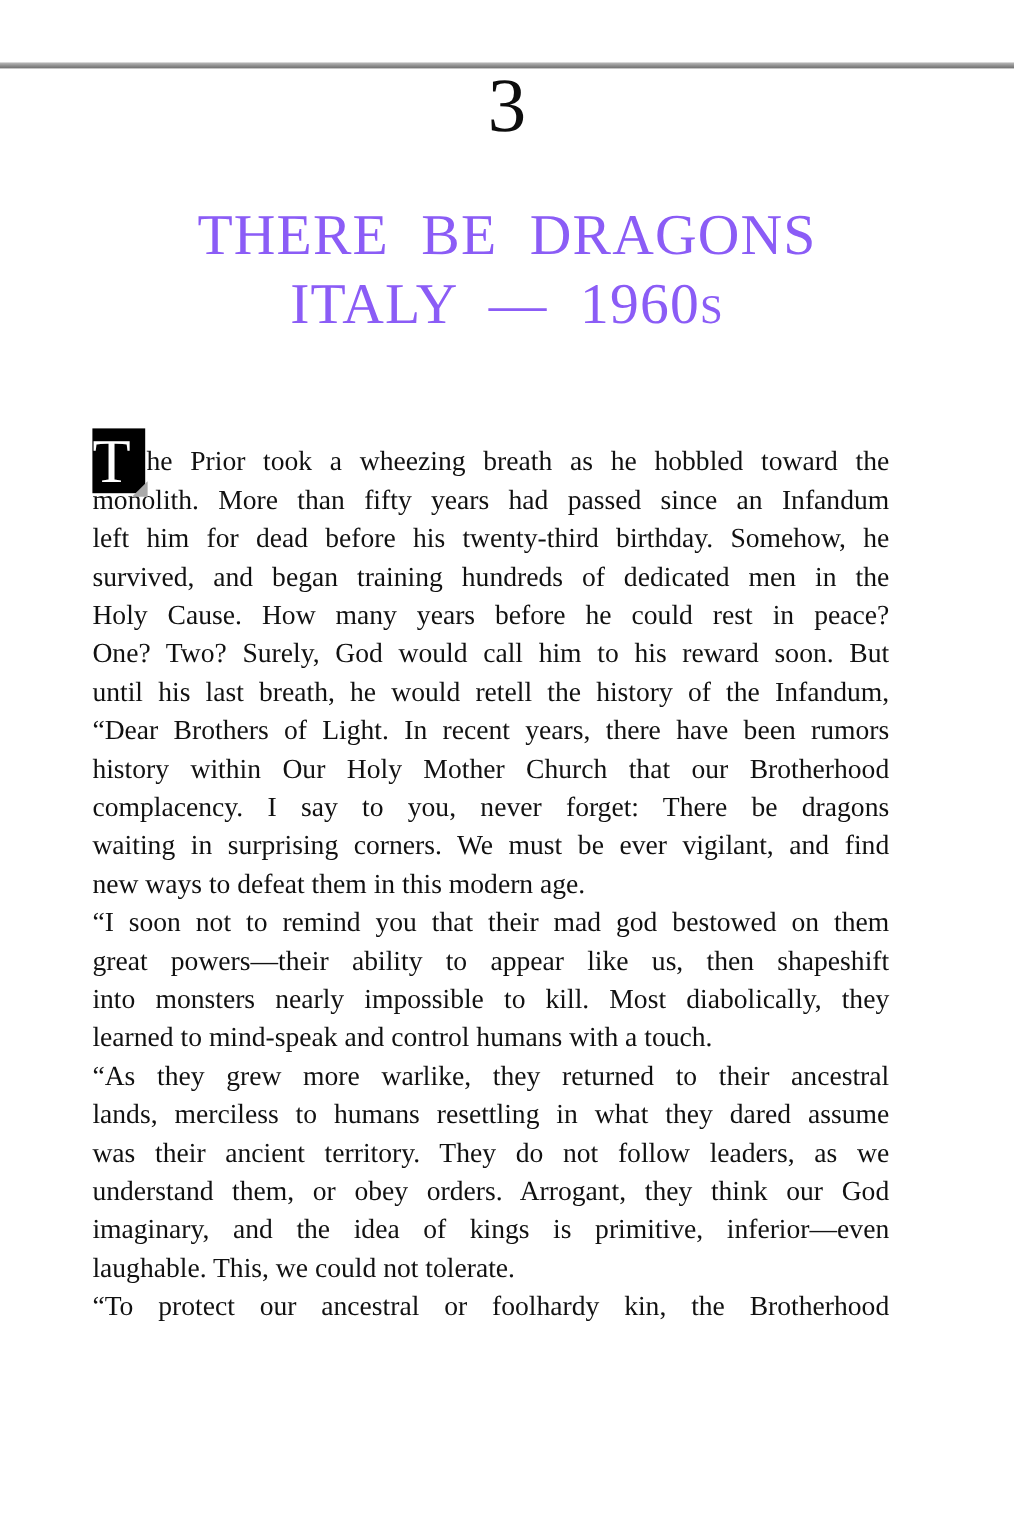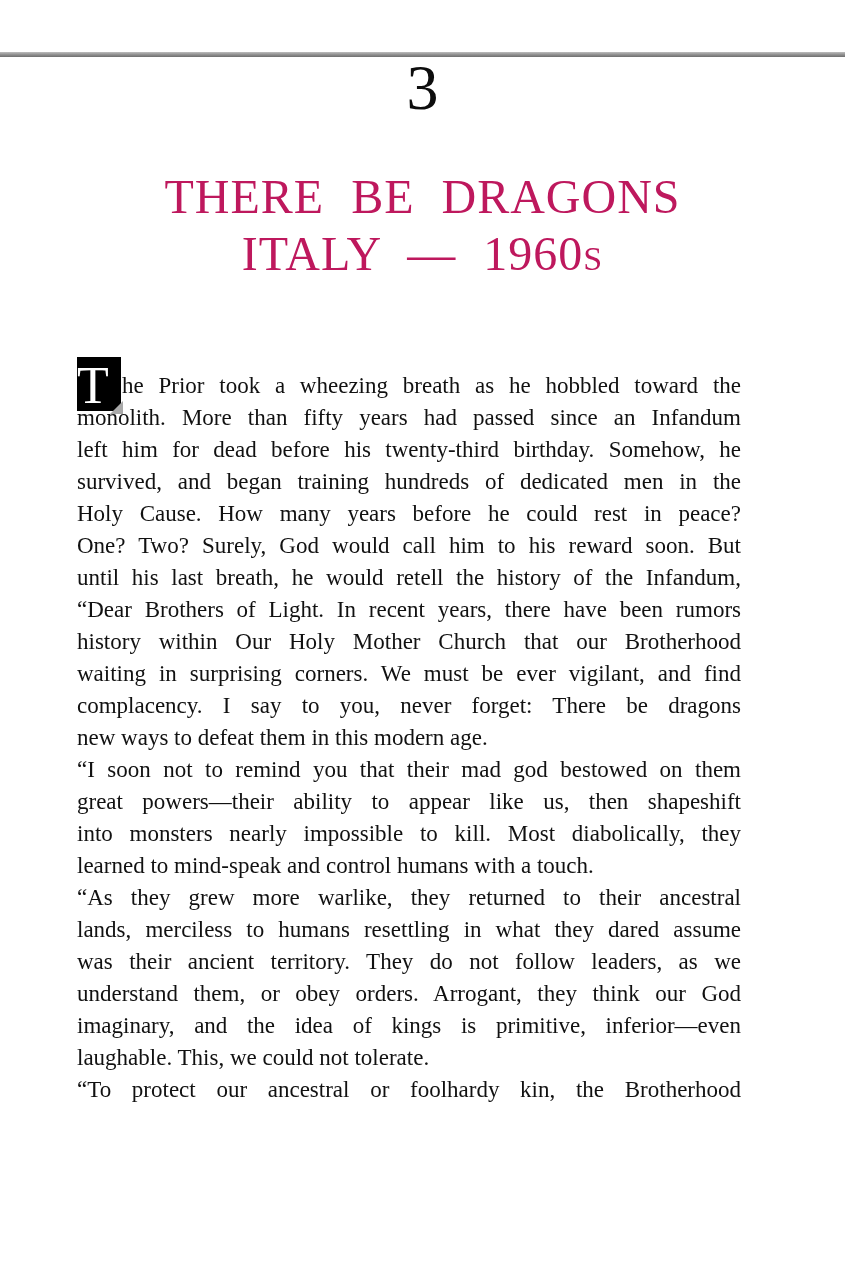"THERE BE DRAGONS" .chapter-title { color: #be185d -> #8b5cf6 }
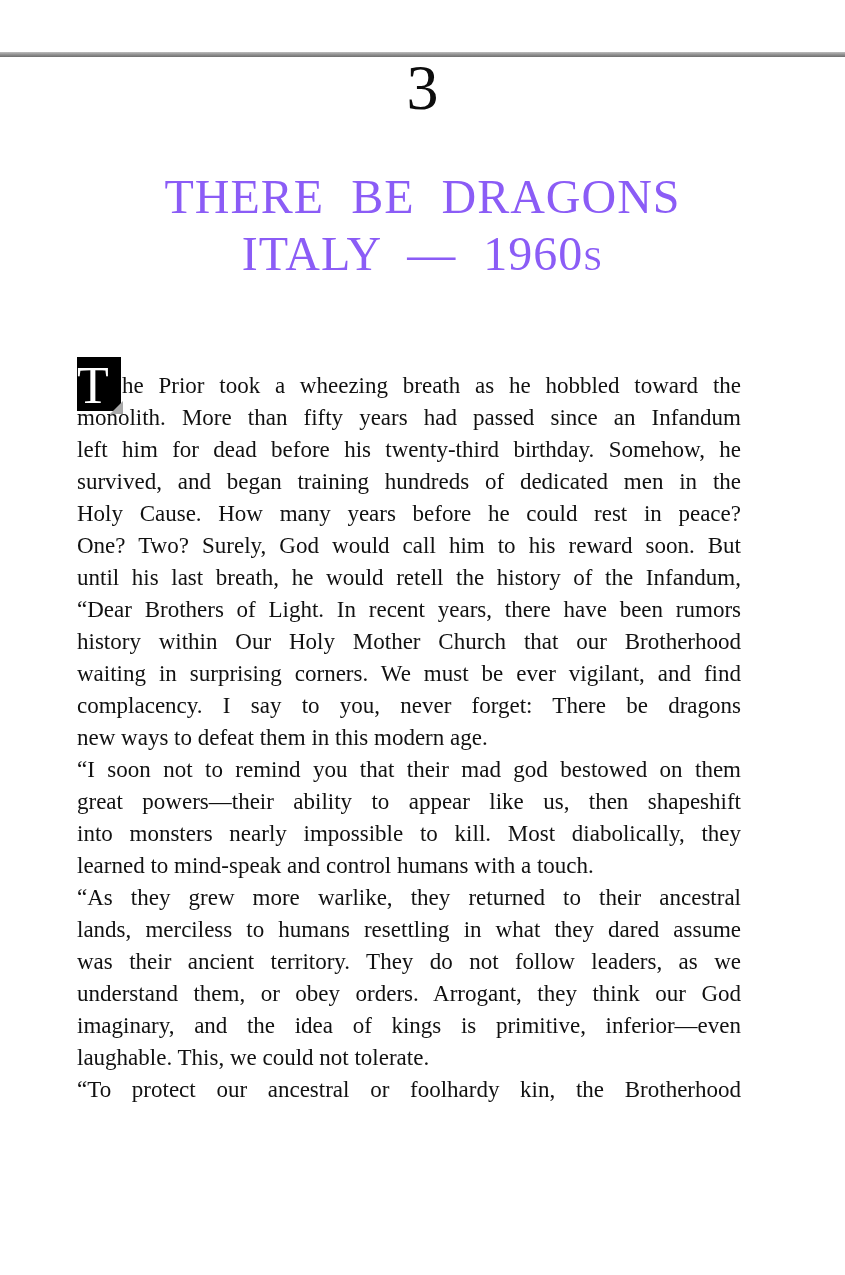"waiting in surprising corners. We" div.line { order: before "complacency. I say to you," -> after "complacency. I say to you," }
